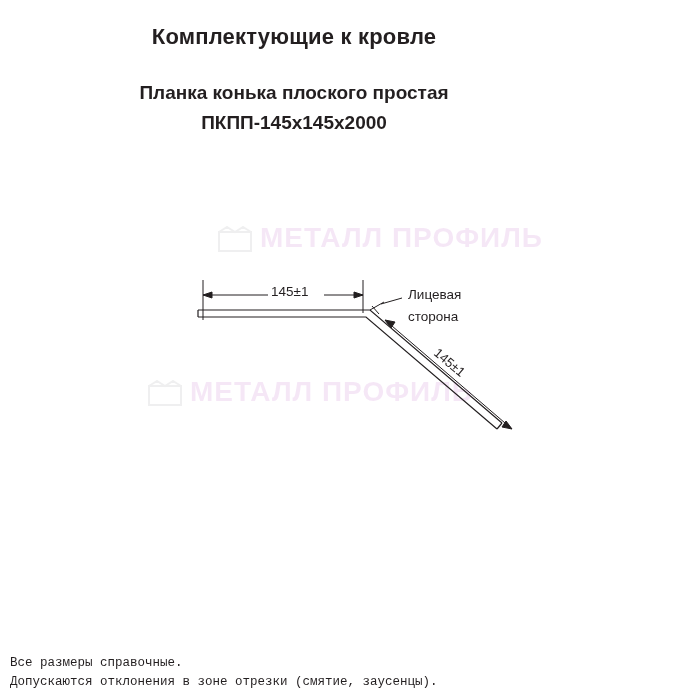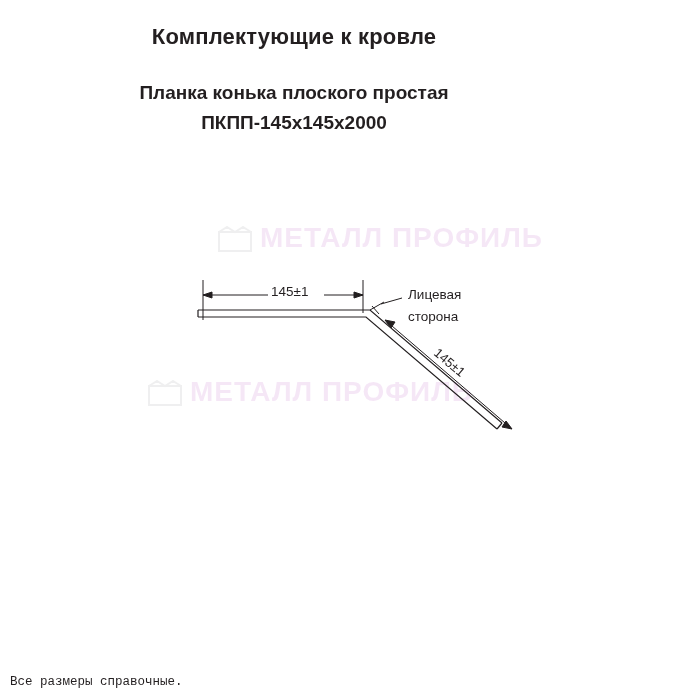"Допускаются отклонения в зоне отрезки" div { html: none -> <div>Допускаются отклонения в зоне отрезки (смятие, заусенцы).</div> }
